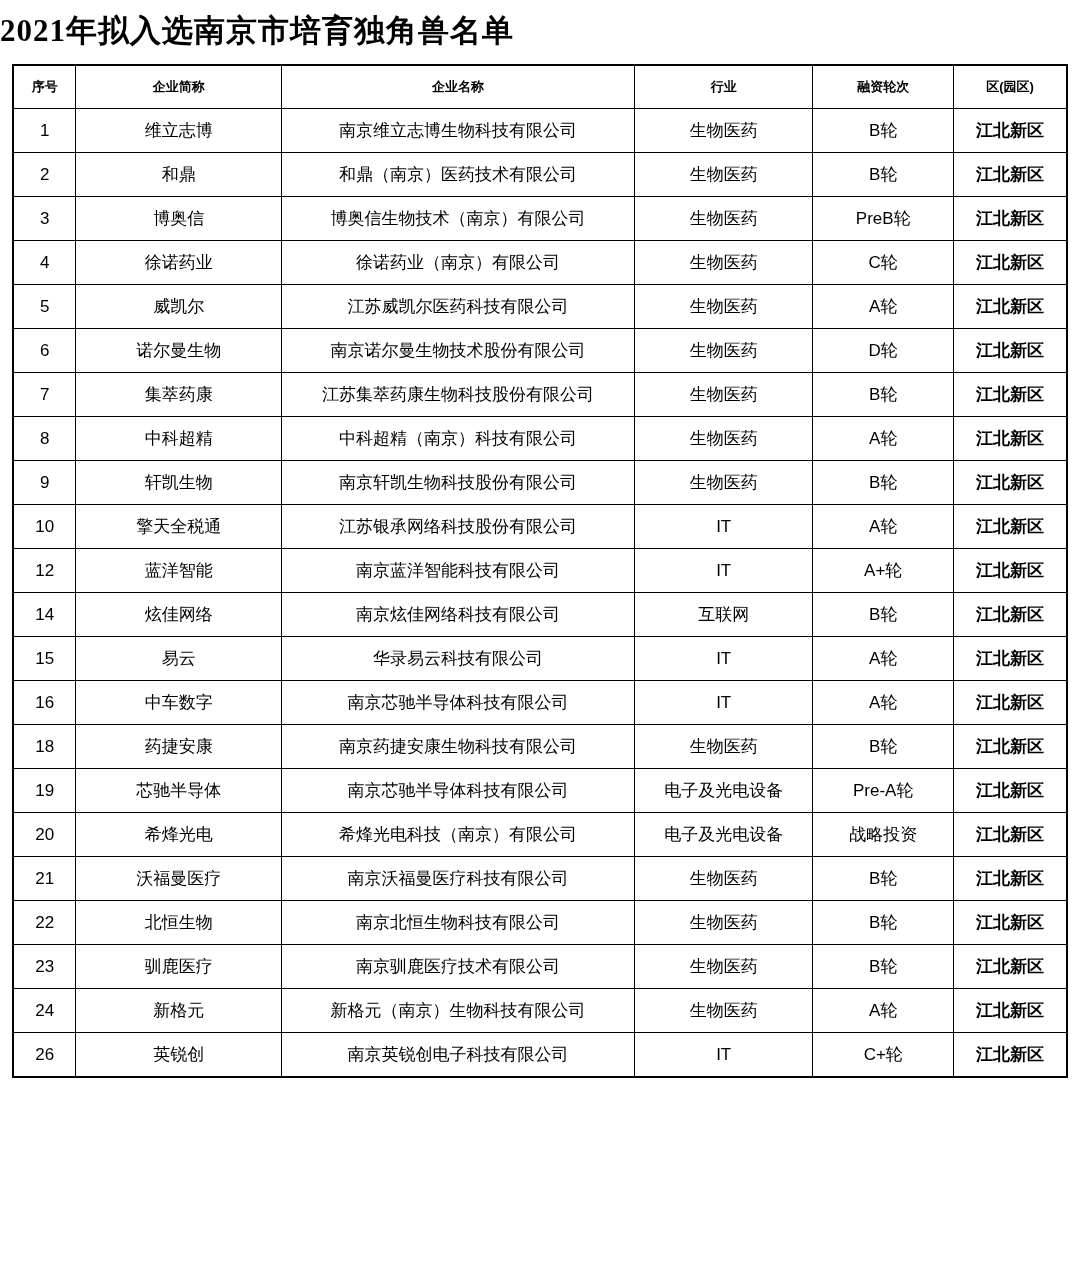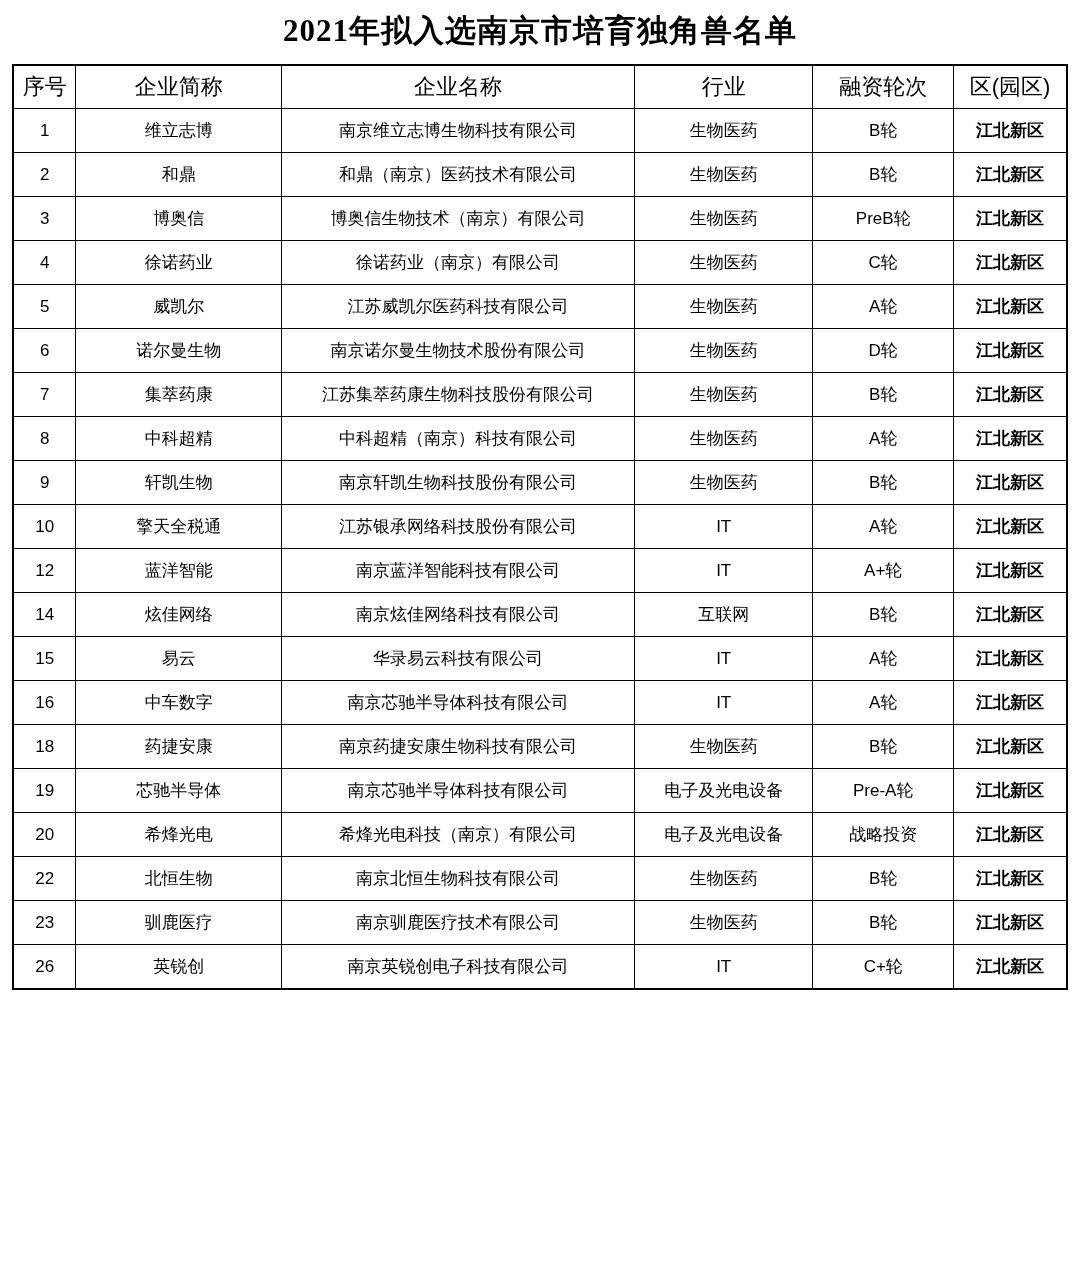"2021年拟入选南京市培育独角兽名单" .doc-title { text-align: center -> none }
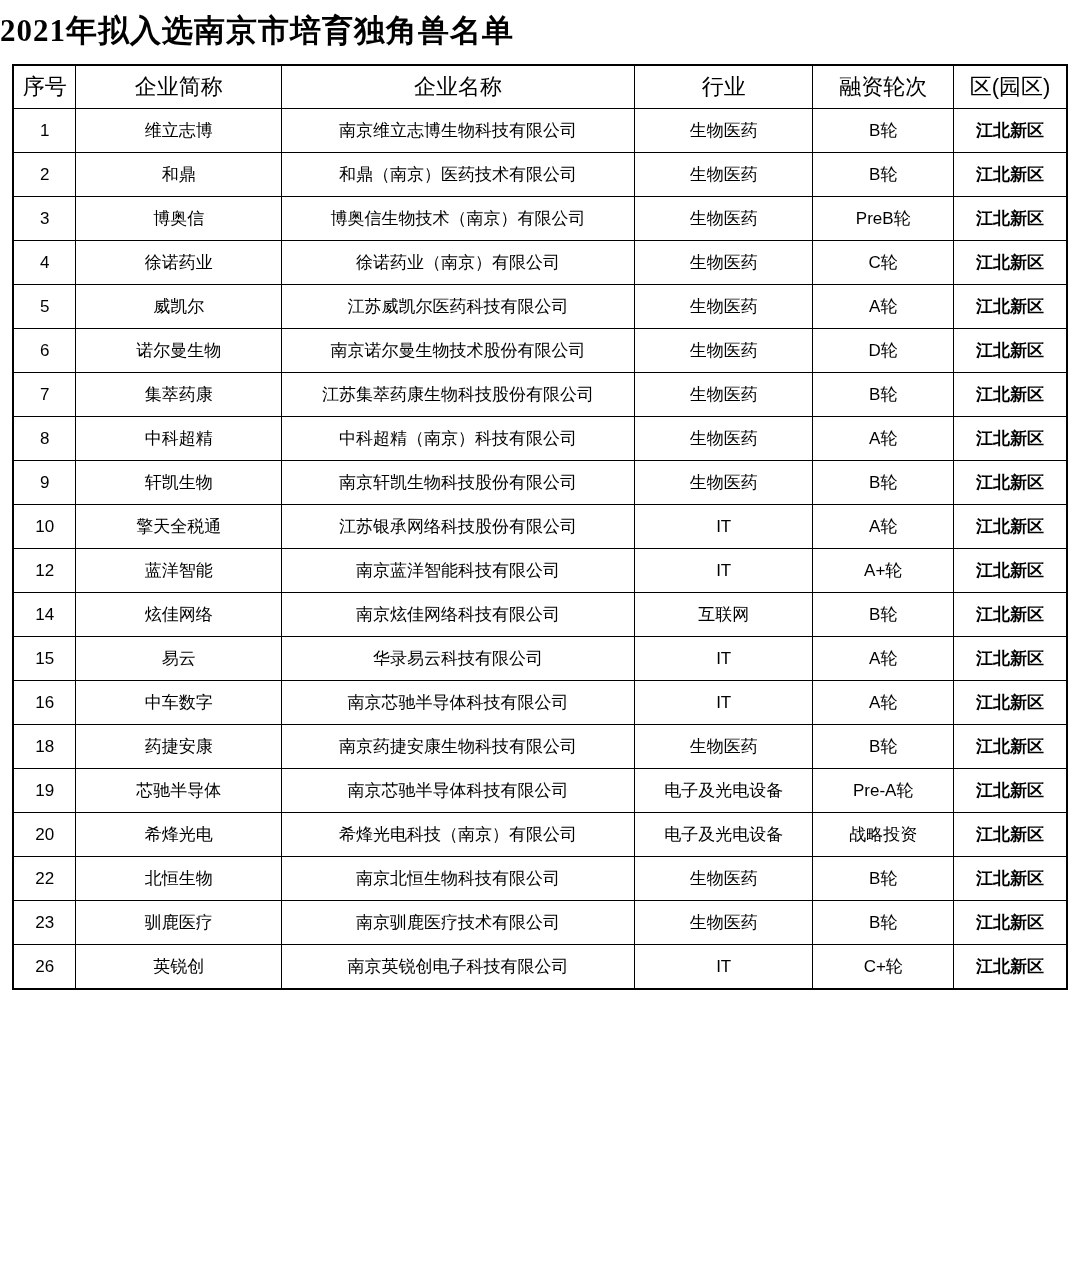"序号" table.unicorn-table th { font-size: 22px -> 13px; font-weight: normal -> bold }
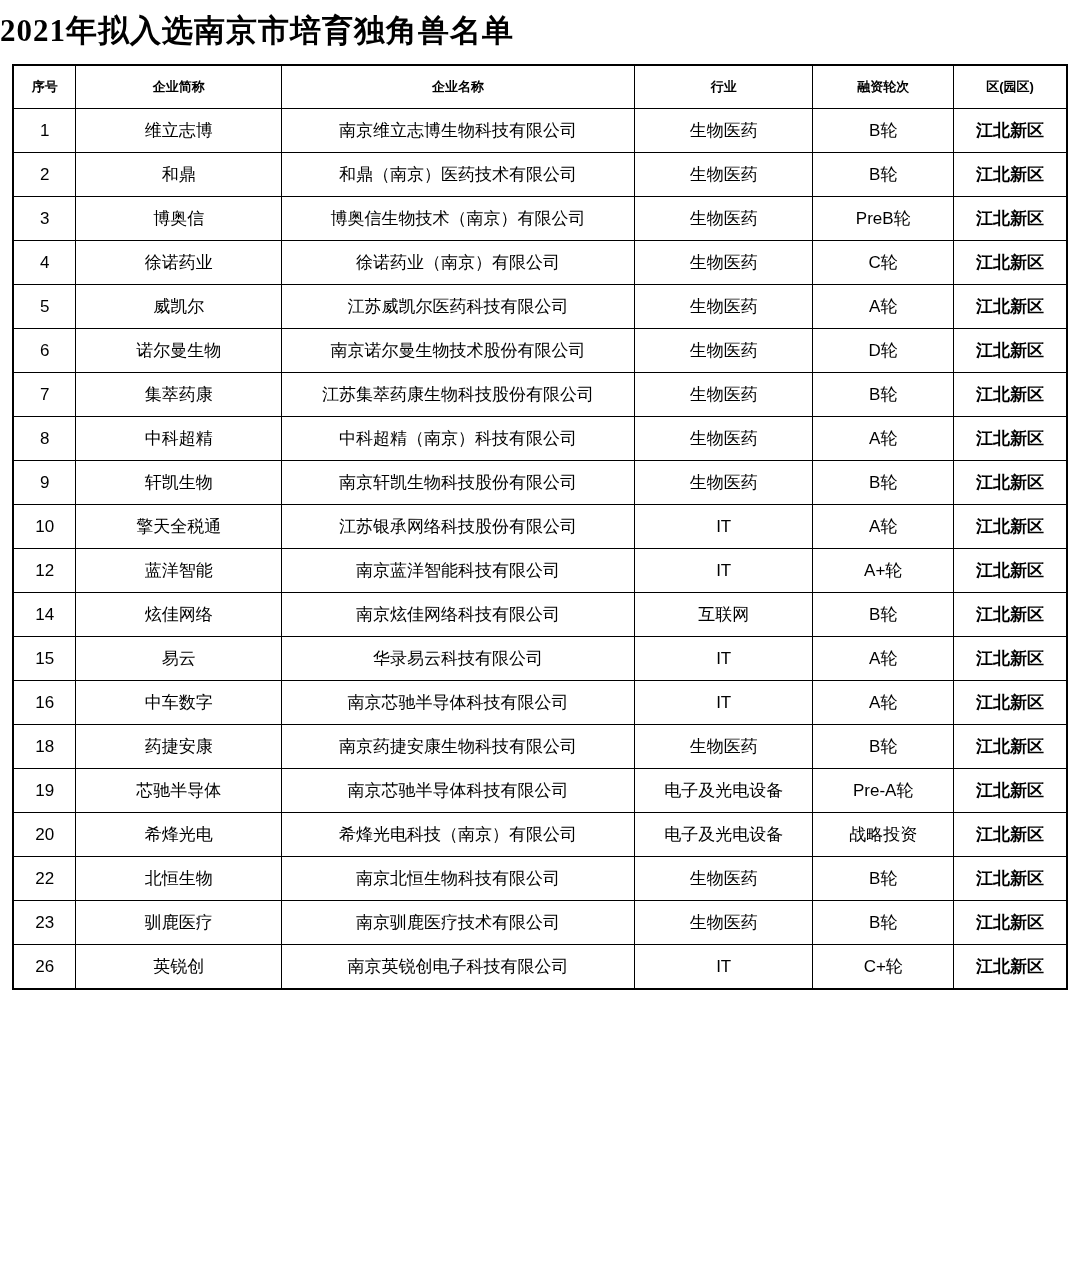"21" tr { html: none -> <tr> <td>21</td> <td>沃福曼医疗</td> <td>南京沃福曼医疗科技有限公司</td> <td>生物医药</td> <td>B轮</td> <td>江北新区</td> </tr> }
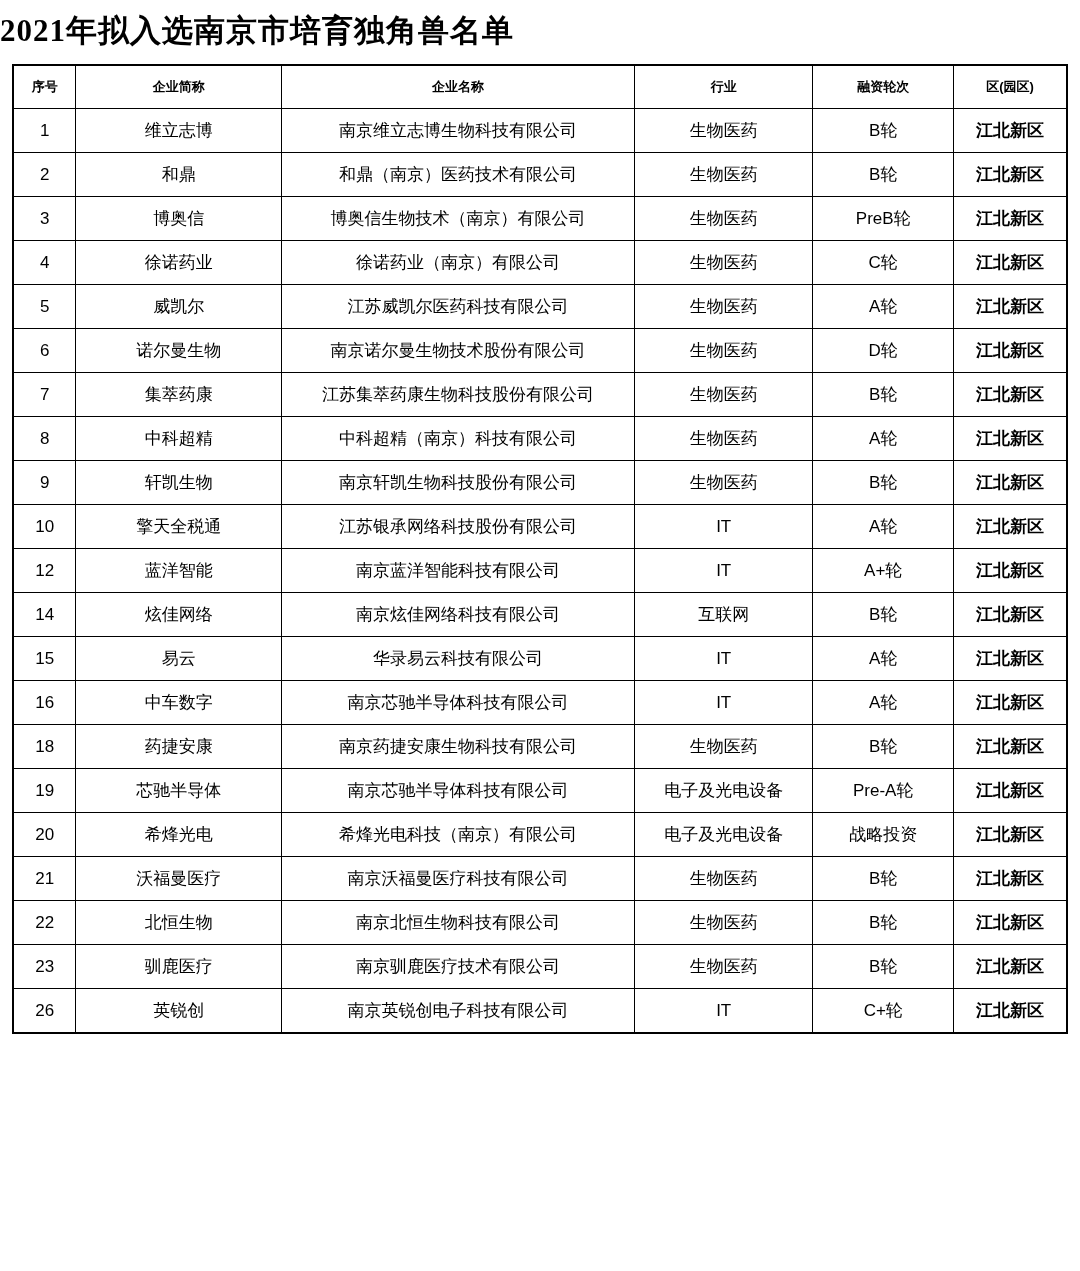"24" tr { html: none -> <tr> <td>24</td> <td>新格元</td> <td>新格元（南京）生物科技有限公司</td> <td>生物医药</td> <td>A轮</td> <td>江北新区</td> </tr> }
